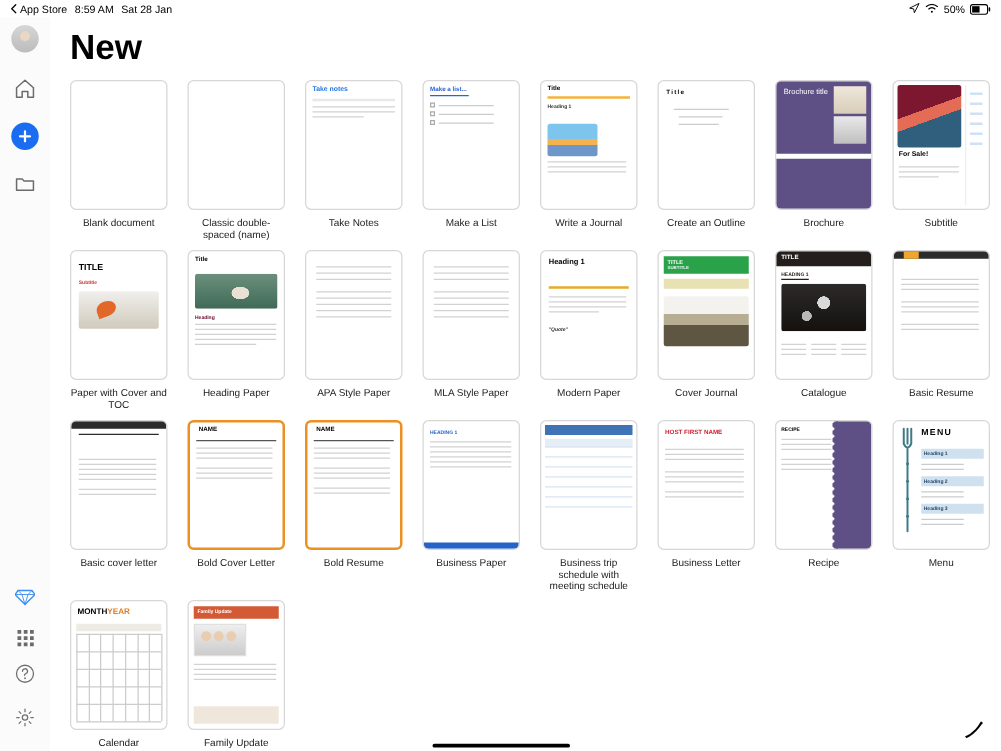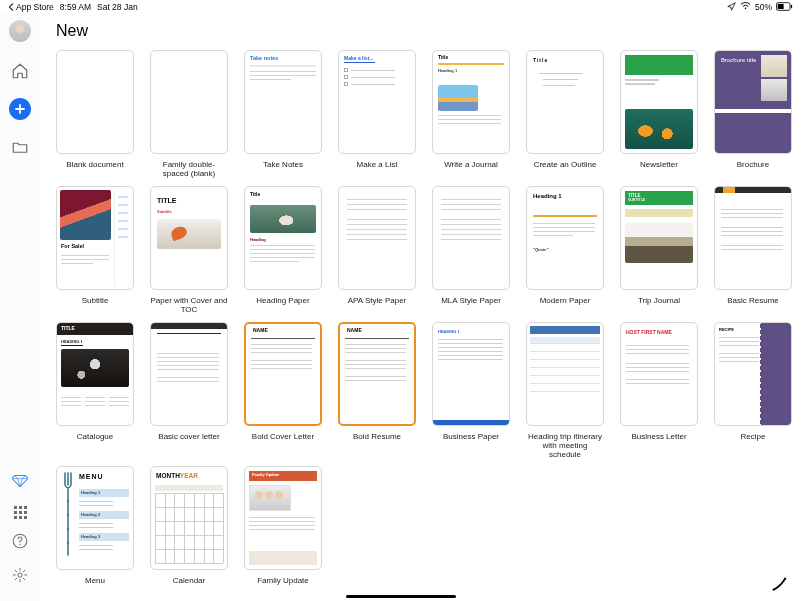"50%" .status-right { align-items: none -> center }
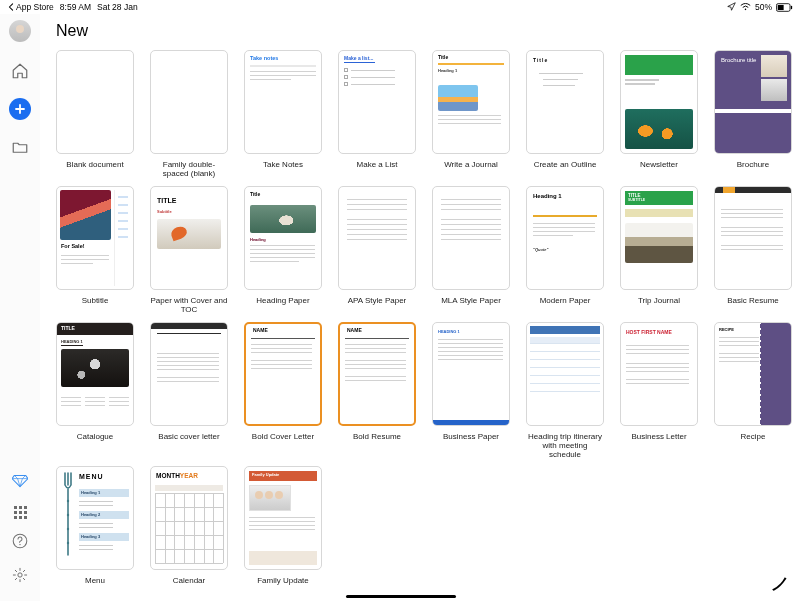"New" .page-title { font-size: 16px -> 28px; font-weight: 400 -> 700 }
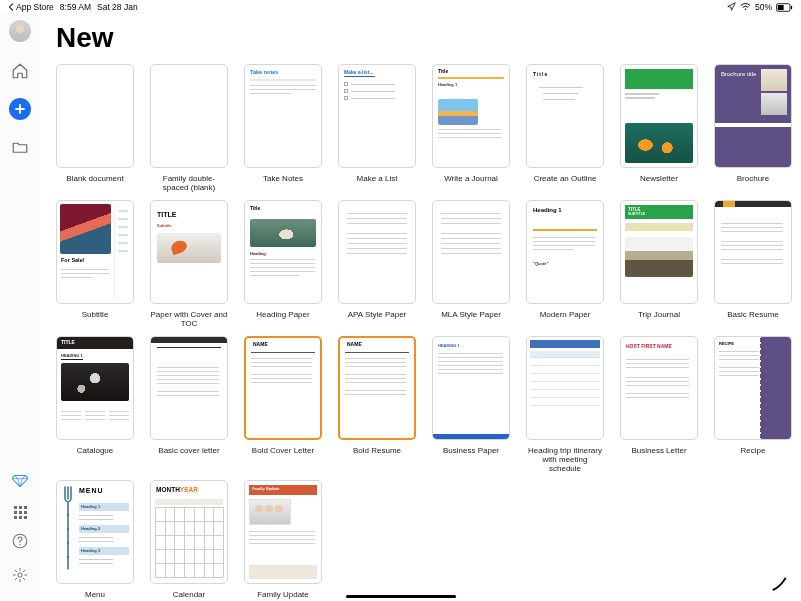"Family double-spaced (blank)" div.tpl-label { text: Family double-spaced (blank -> Classic double-spaced (name }
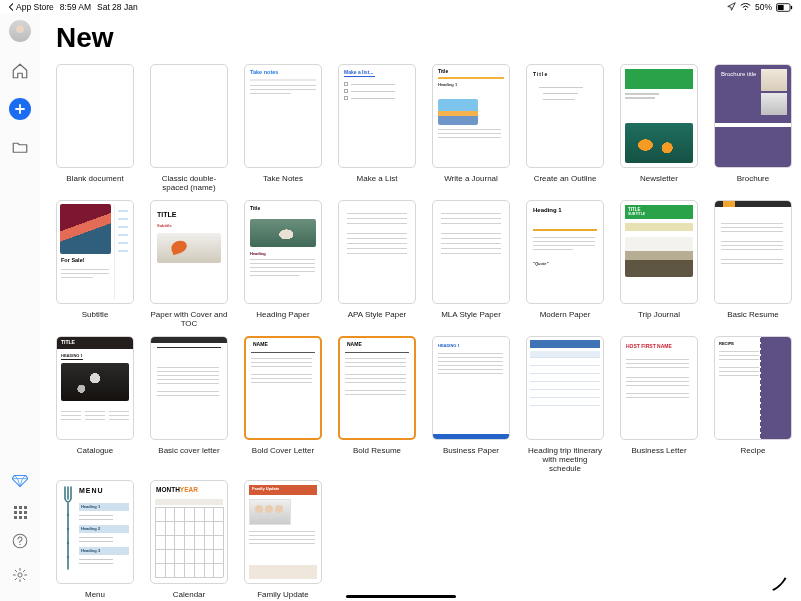"Newsletter" div.tpl { html: <div> <div> <div></div> <div></div> <div></div> <div></div> </div> <div>Newsletter</div> </div> -> none }
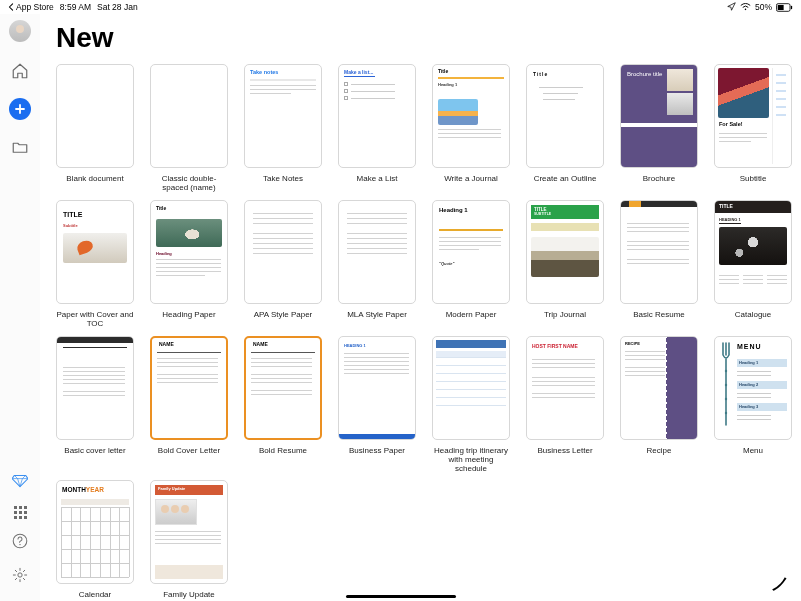"Trip Journal" div.tpl-label { text: Trip -> Cover }
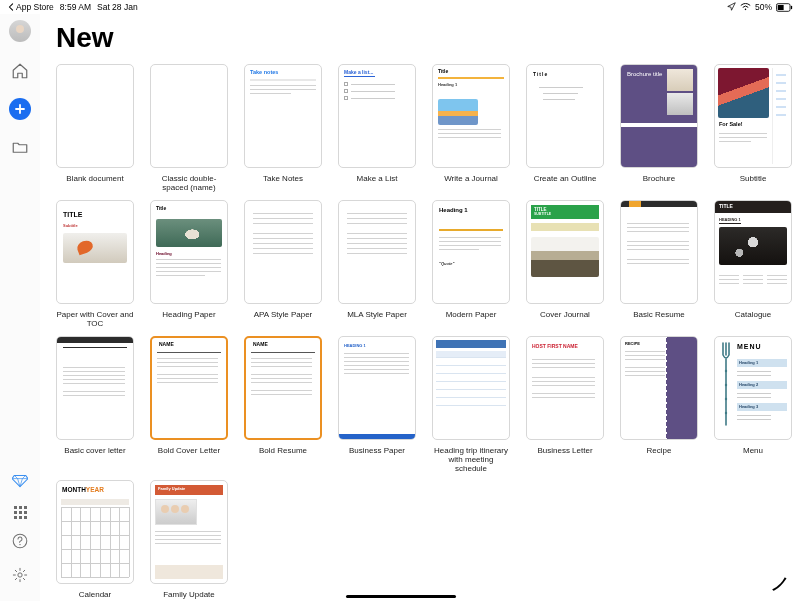"Basic Resume" div.tpl { order: before "Catalogue" -> after "Catalogue" }
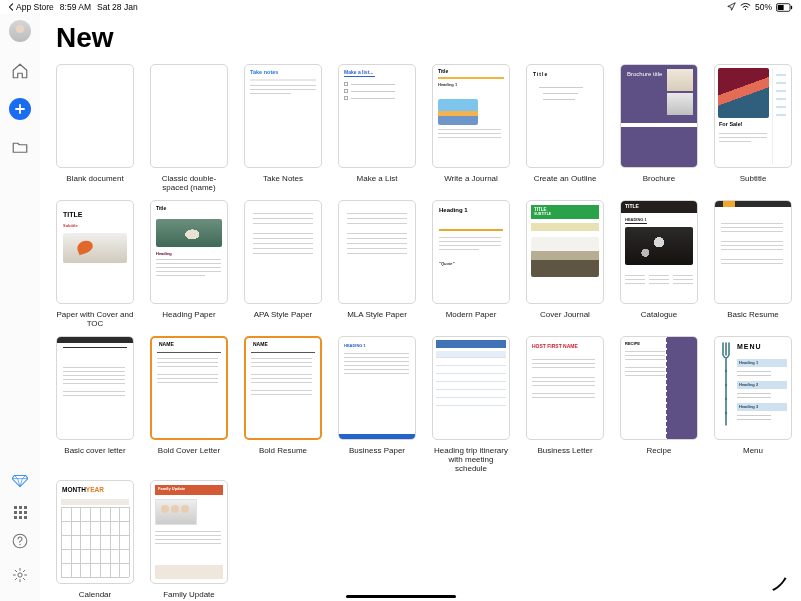"Heading trip itinerary with meeting" div.tpl-label { text: Heading trip itinerary -> Business trip schedule }
